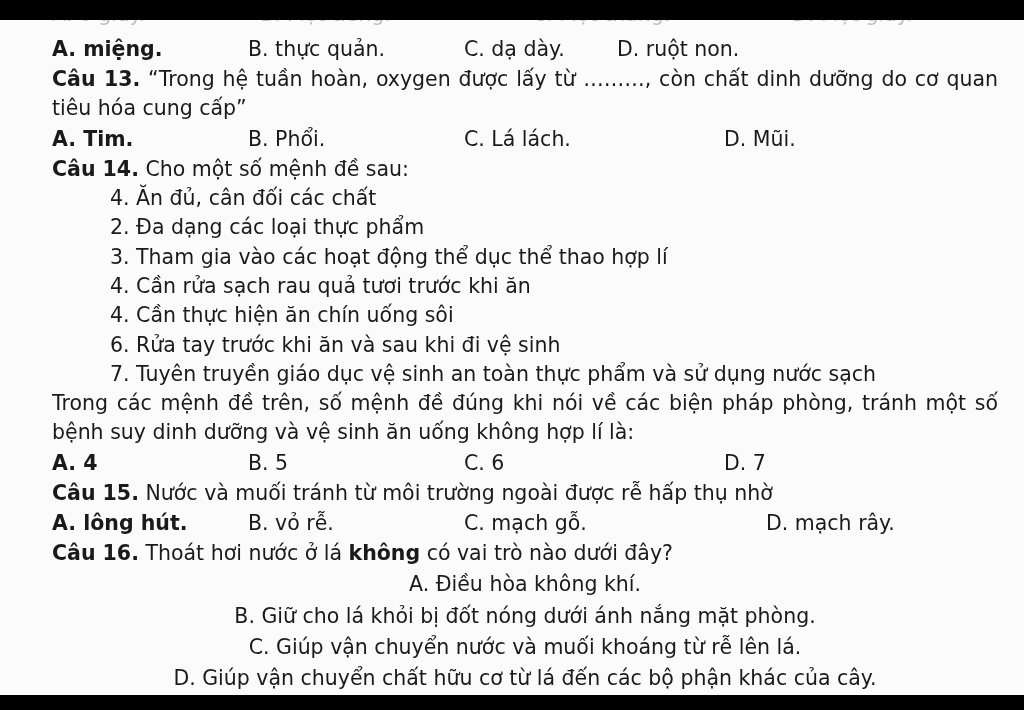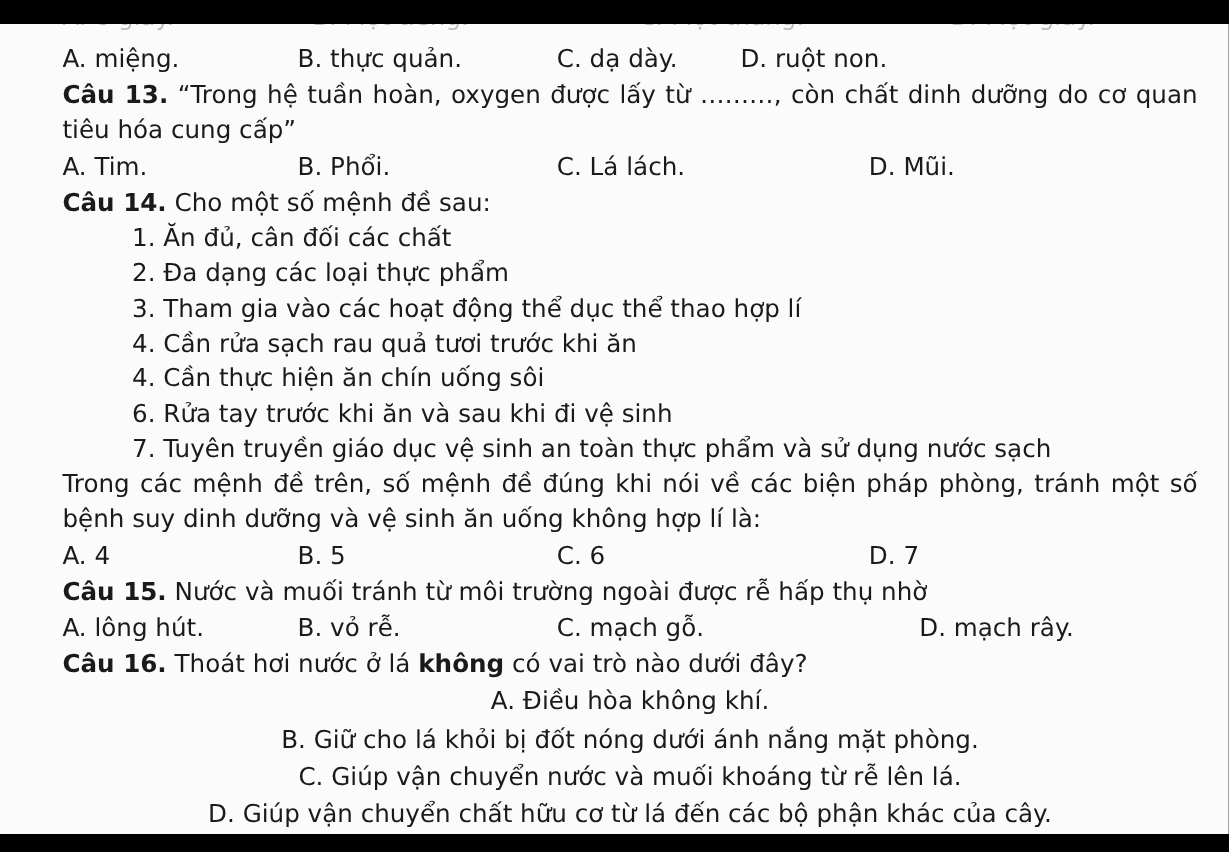"A. miệng." .o1 { font-weight: none -> bold }
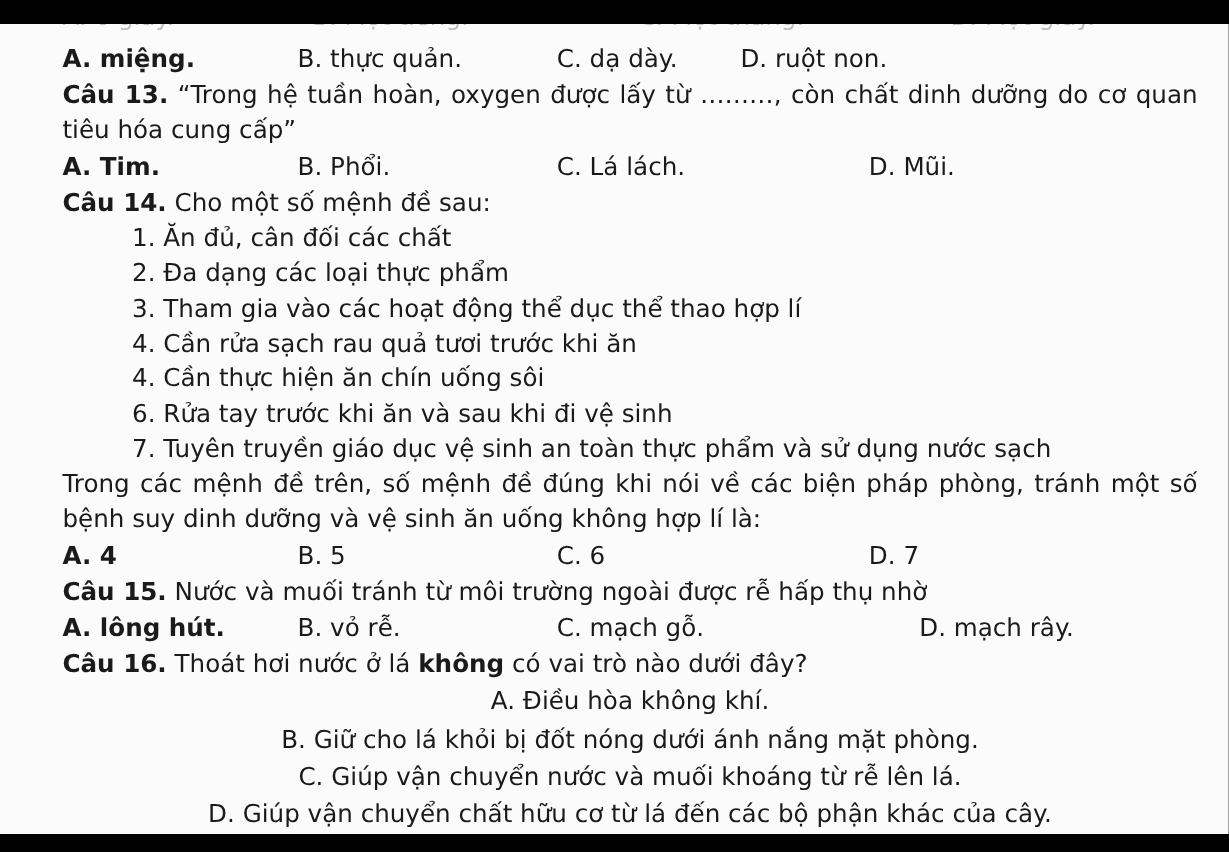"1. Ăn đủ, cân đối" div.sub { text: 1 -> 4 }
